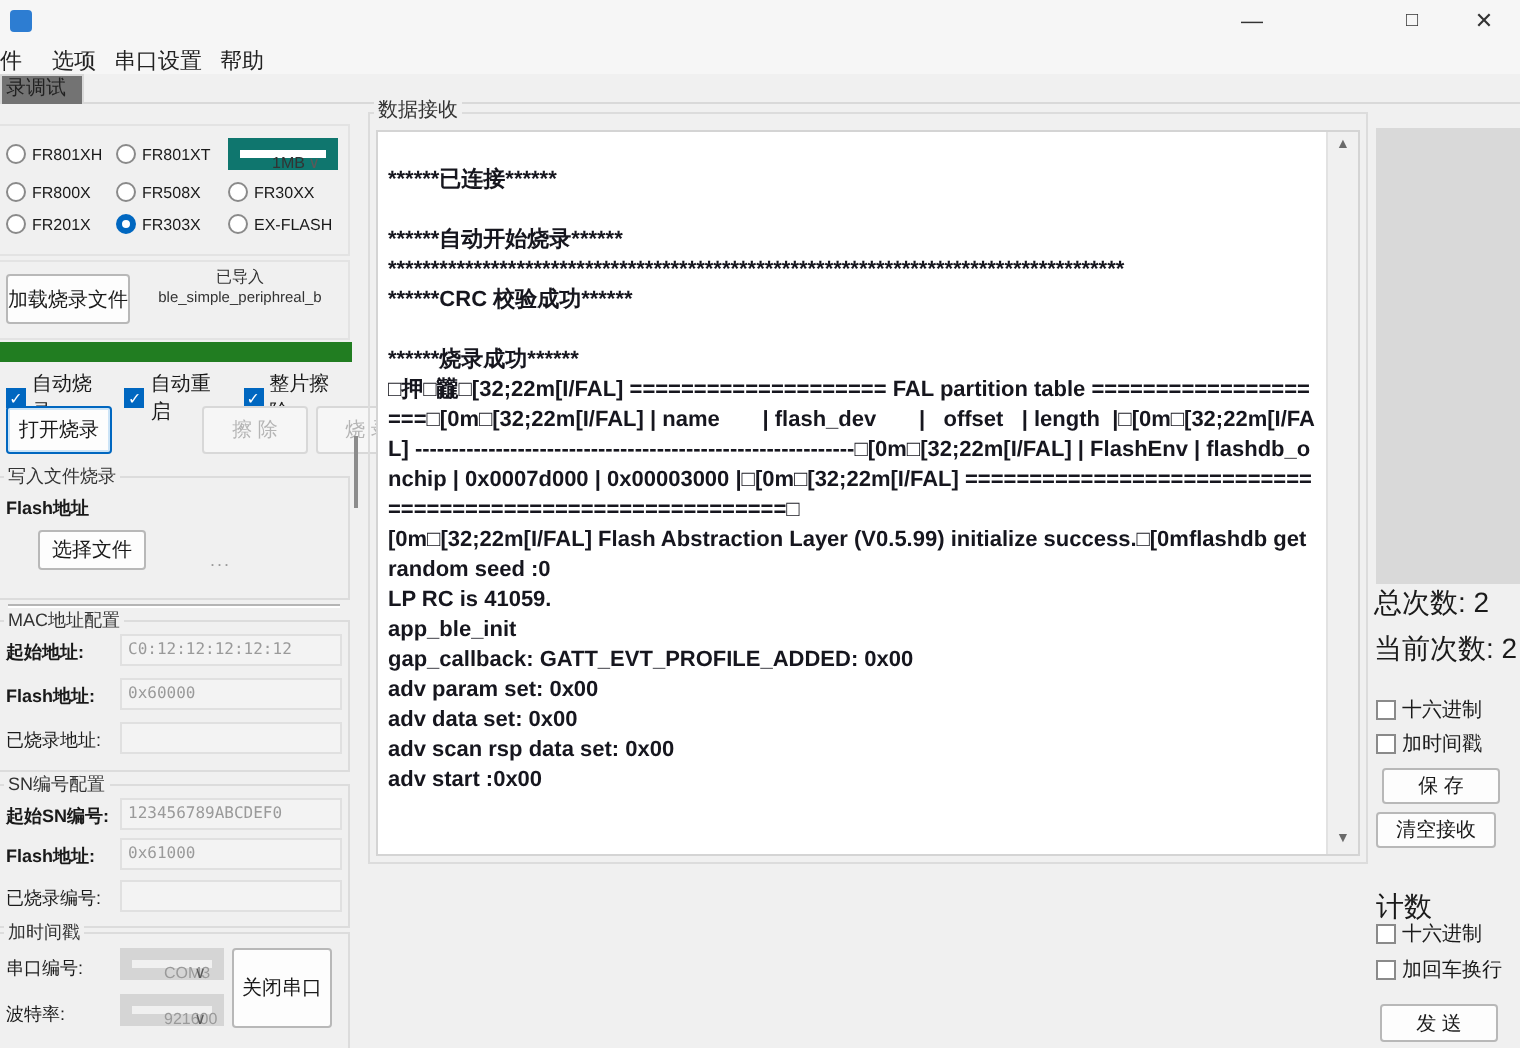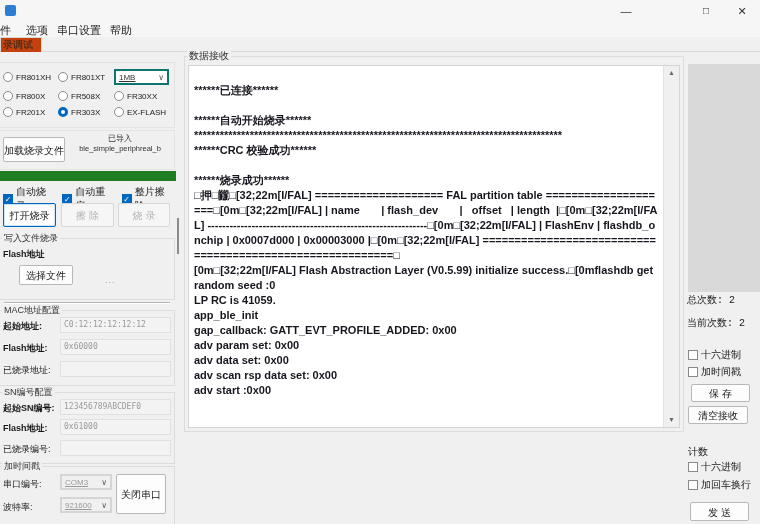"录调试" .tab { background: #c2410c -> #737373 }
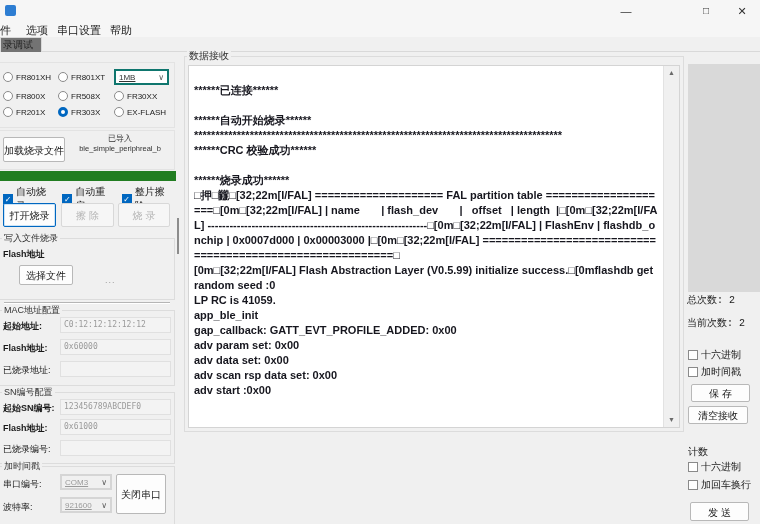"1MB" .selectbox { border: 2px solid #0f766e -> 6px solid #0f766e; padding: 0 3px -> 0 16px; text-decoration: underline -> none }
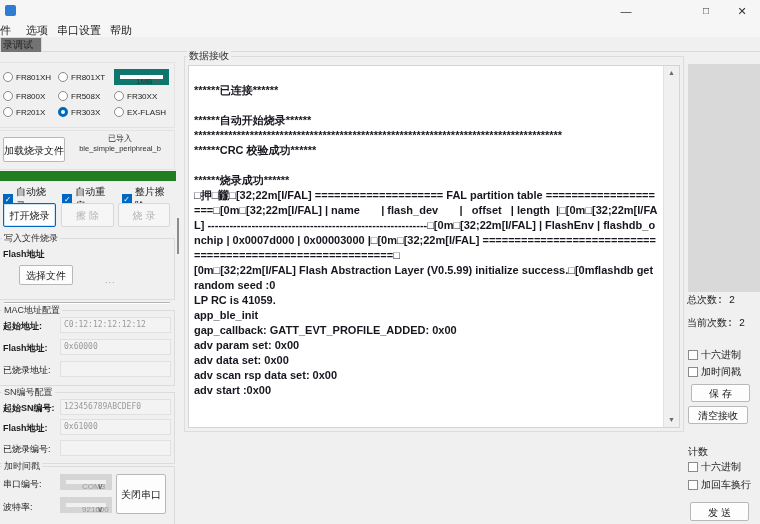"擦 除" .btn.disabled { margin-left: none -> 40px }
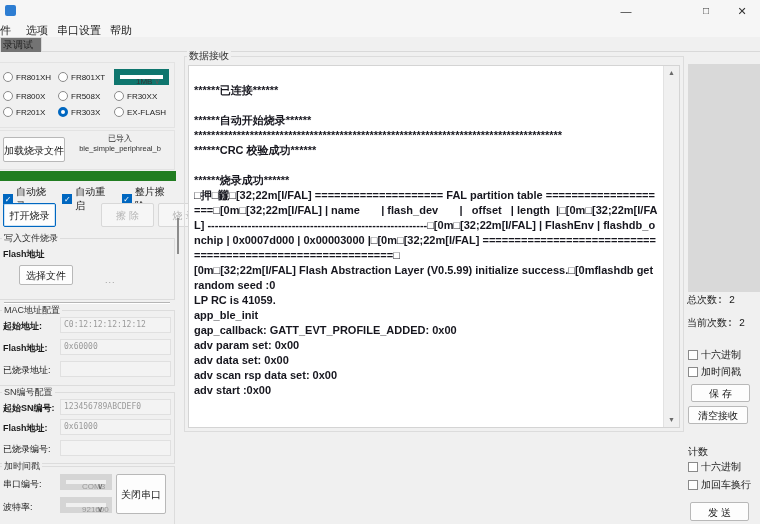"总次数: 2" .stat { font-family: Liberation Mono, monospace -> none; font-size: 10px -> 14px }
